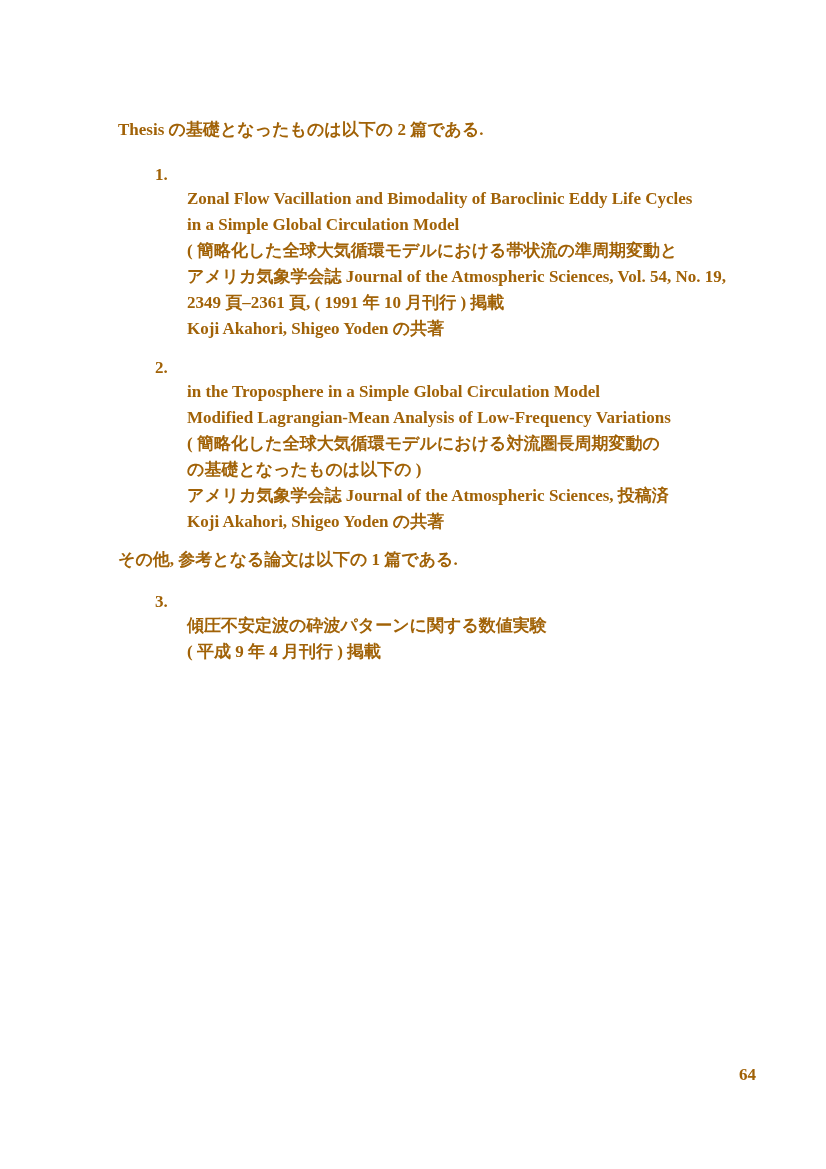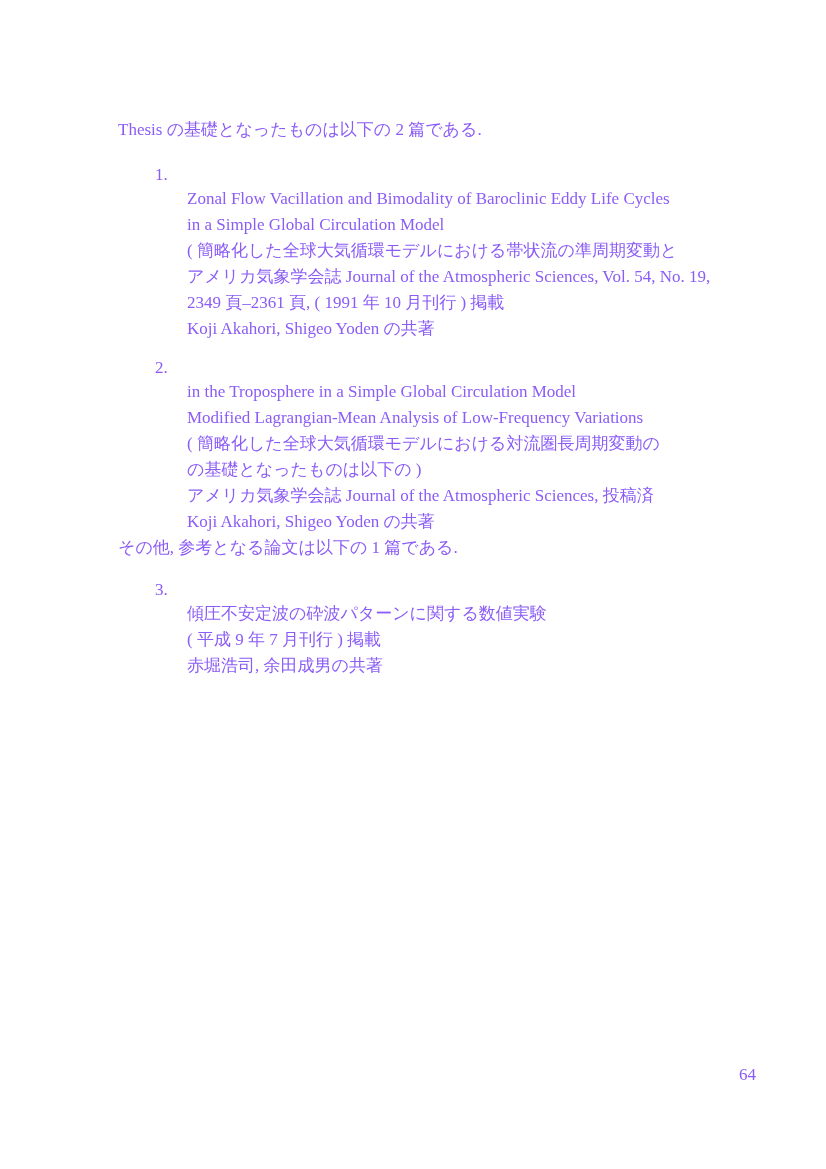"Thesis の基礎となったものは以下の 2 篇である." .page { color: #8b5cf6 -> #a16207; font-weight: none -> bold }
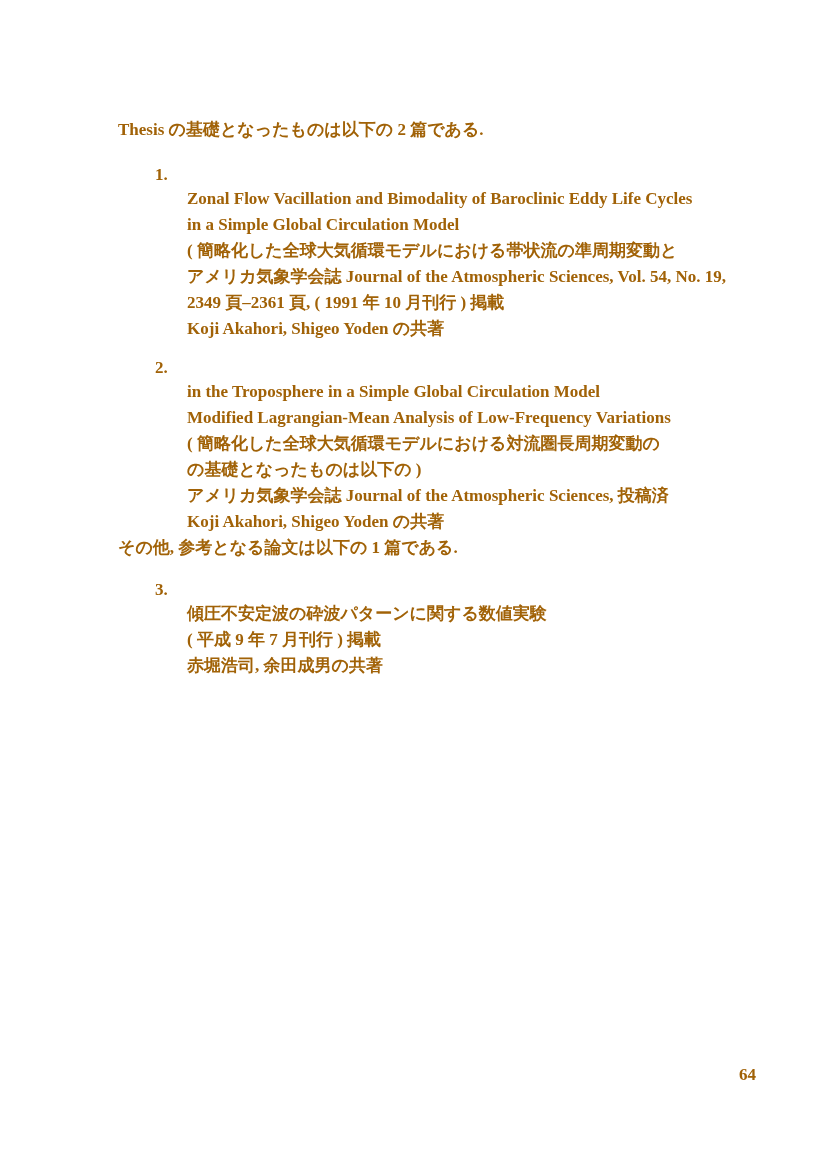"その他, 参考となる論文は以下の 1 篇である." .intro-2 { margin-top: none -> 12px }
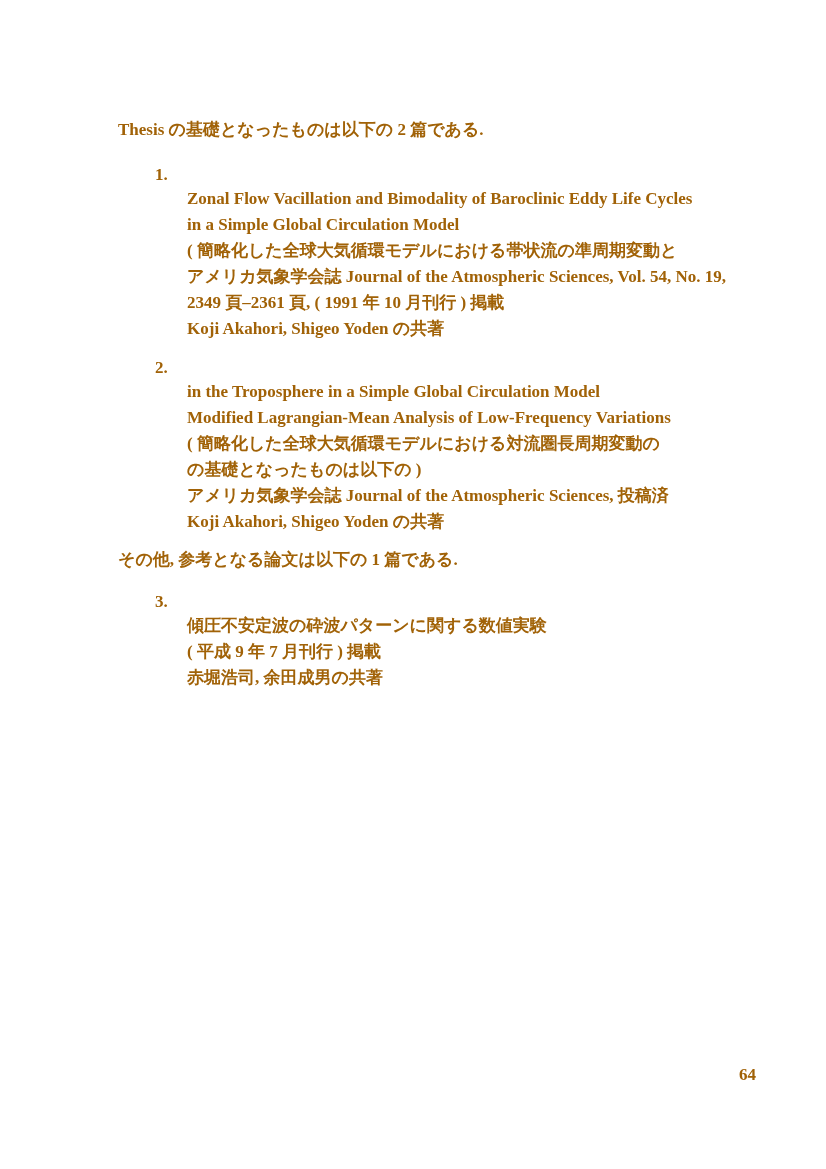"( 平成 9 年 7" div.pub-line { text: 7 -> 4 }
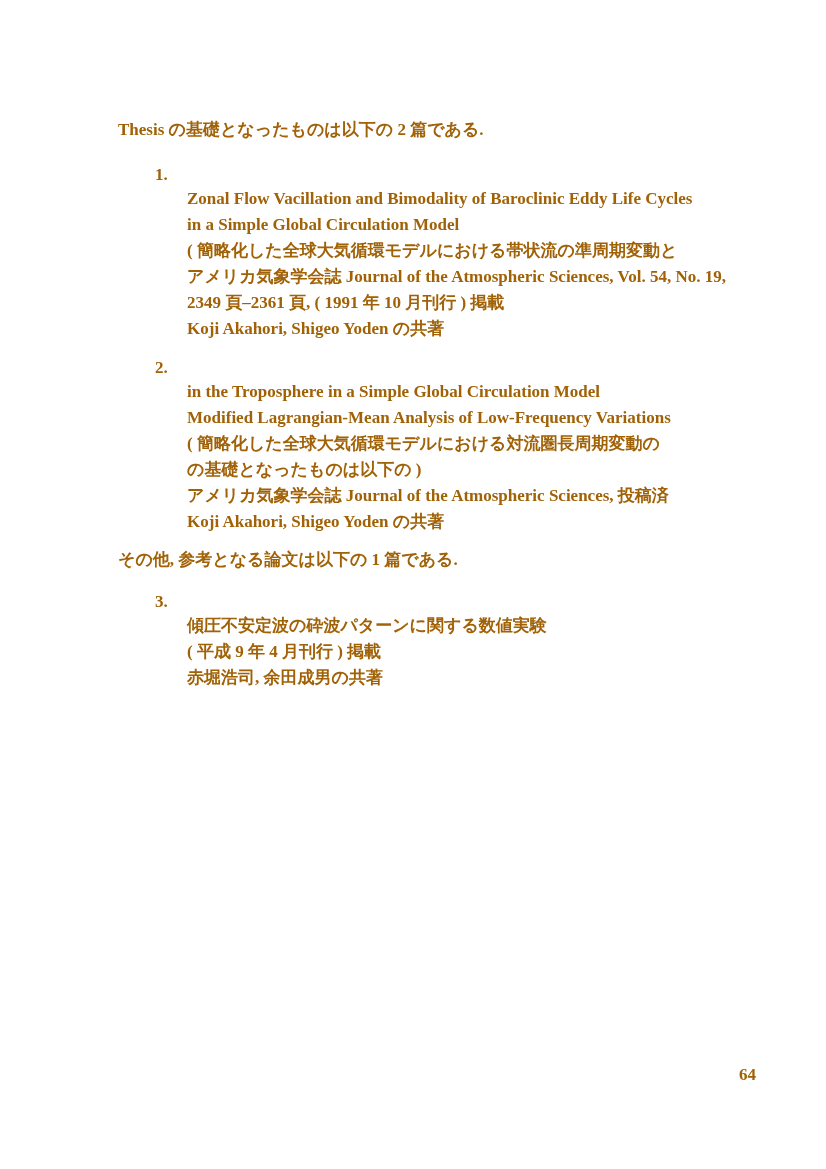"赤堀浩司, 余田成男の共著" div.pub-line { html: <div>赤堀浩司, 余田成男の共著</div> -> none }
